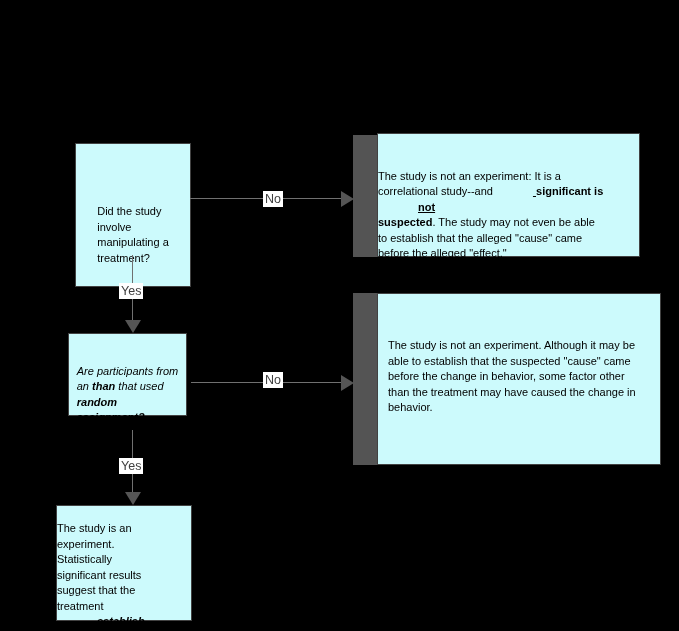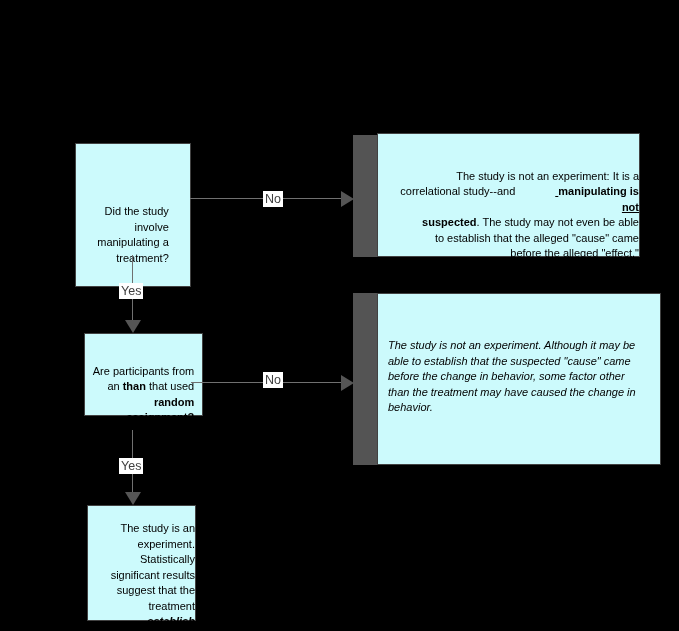"The study is not an experiment:" .center .txt { text-align: right -> left }
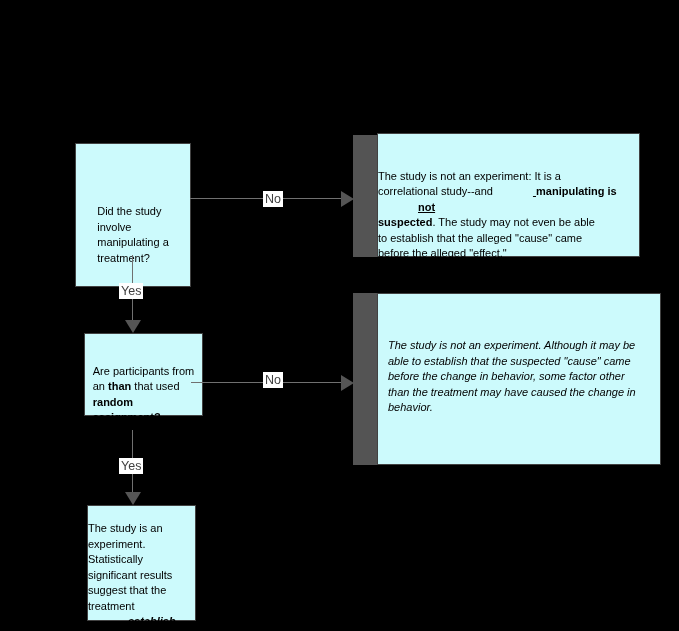"manipulating is" span.b { text: manipulating -> significant }
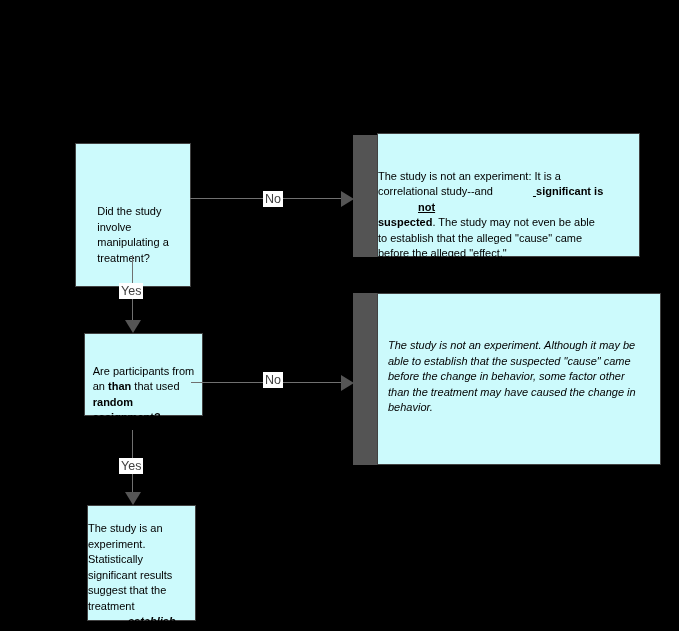"The study is not an experiment." div.node { font-style: italic -> none }
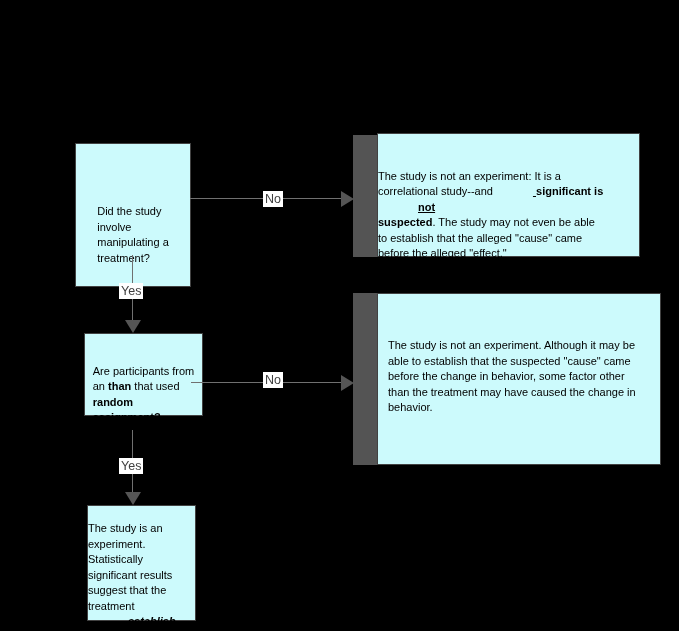"Are participants from" div.node { font-style: none -> italic; left: 84px -> 68px }
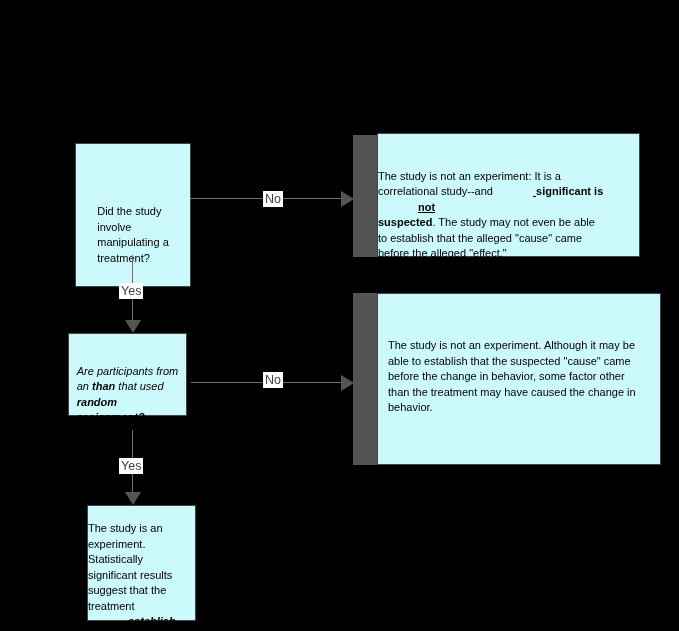"The study is an" div.node { left: 87px -> 56px; width: 109px -> 136px }
